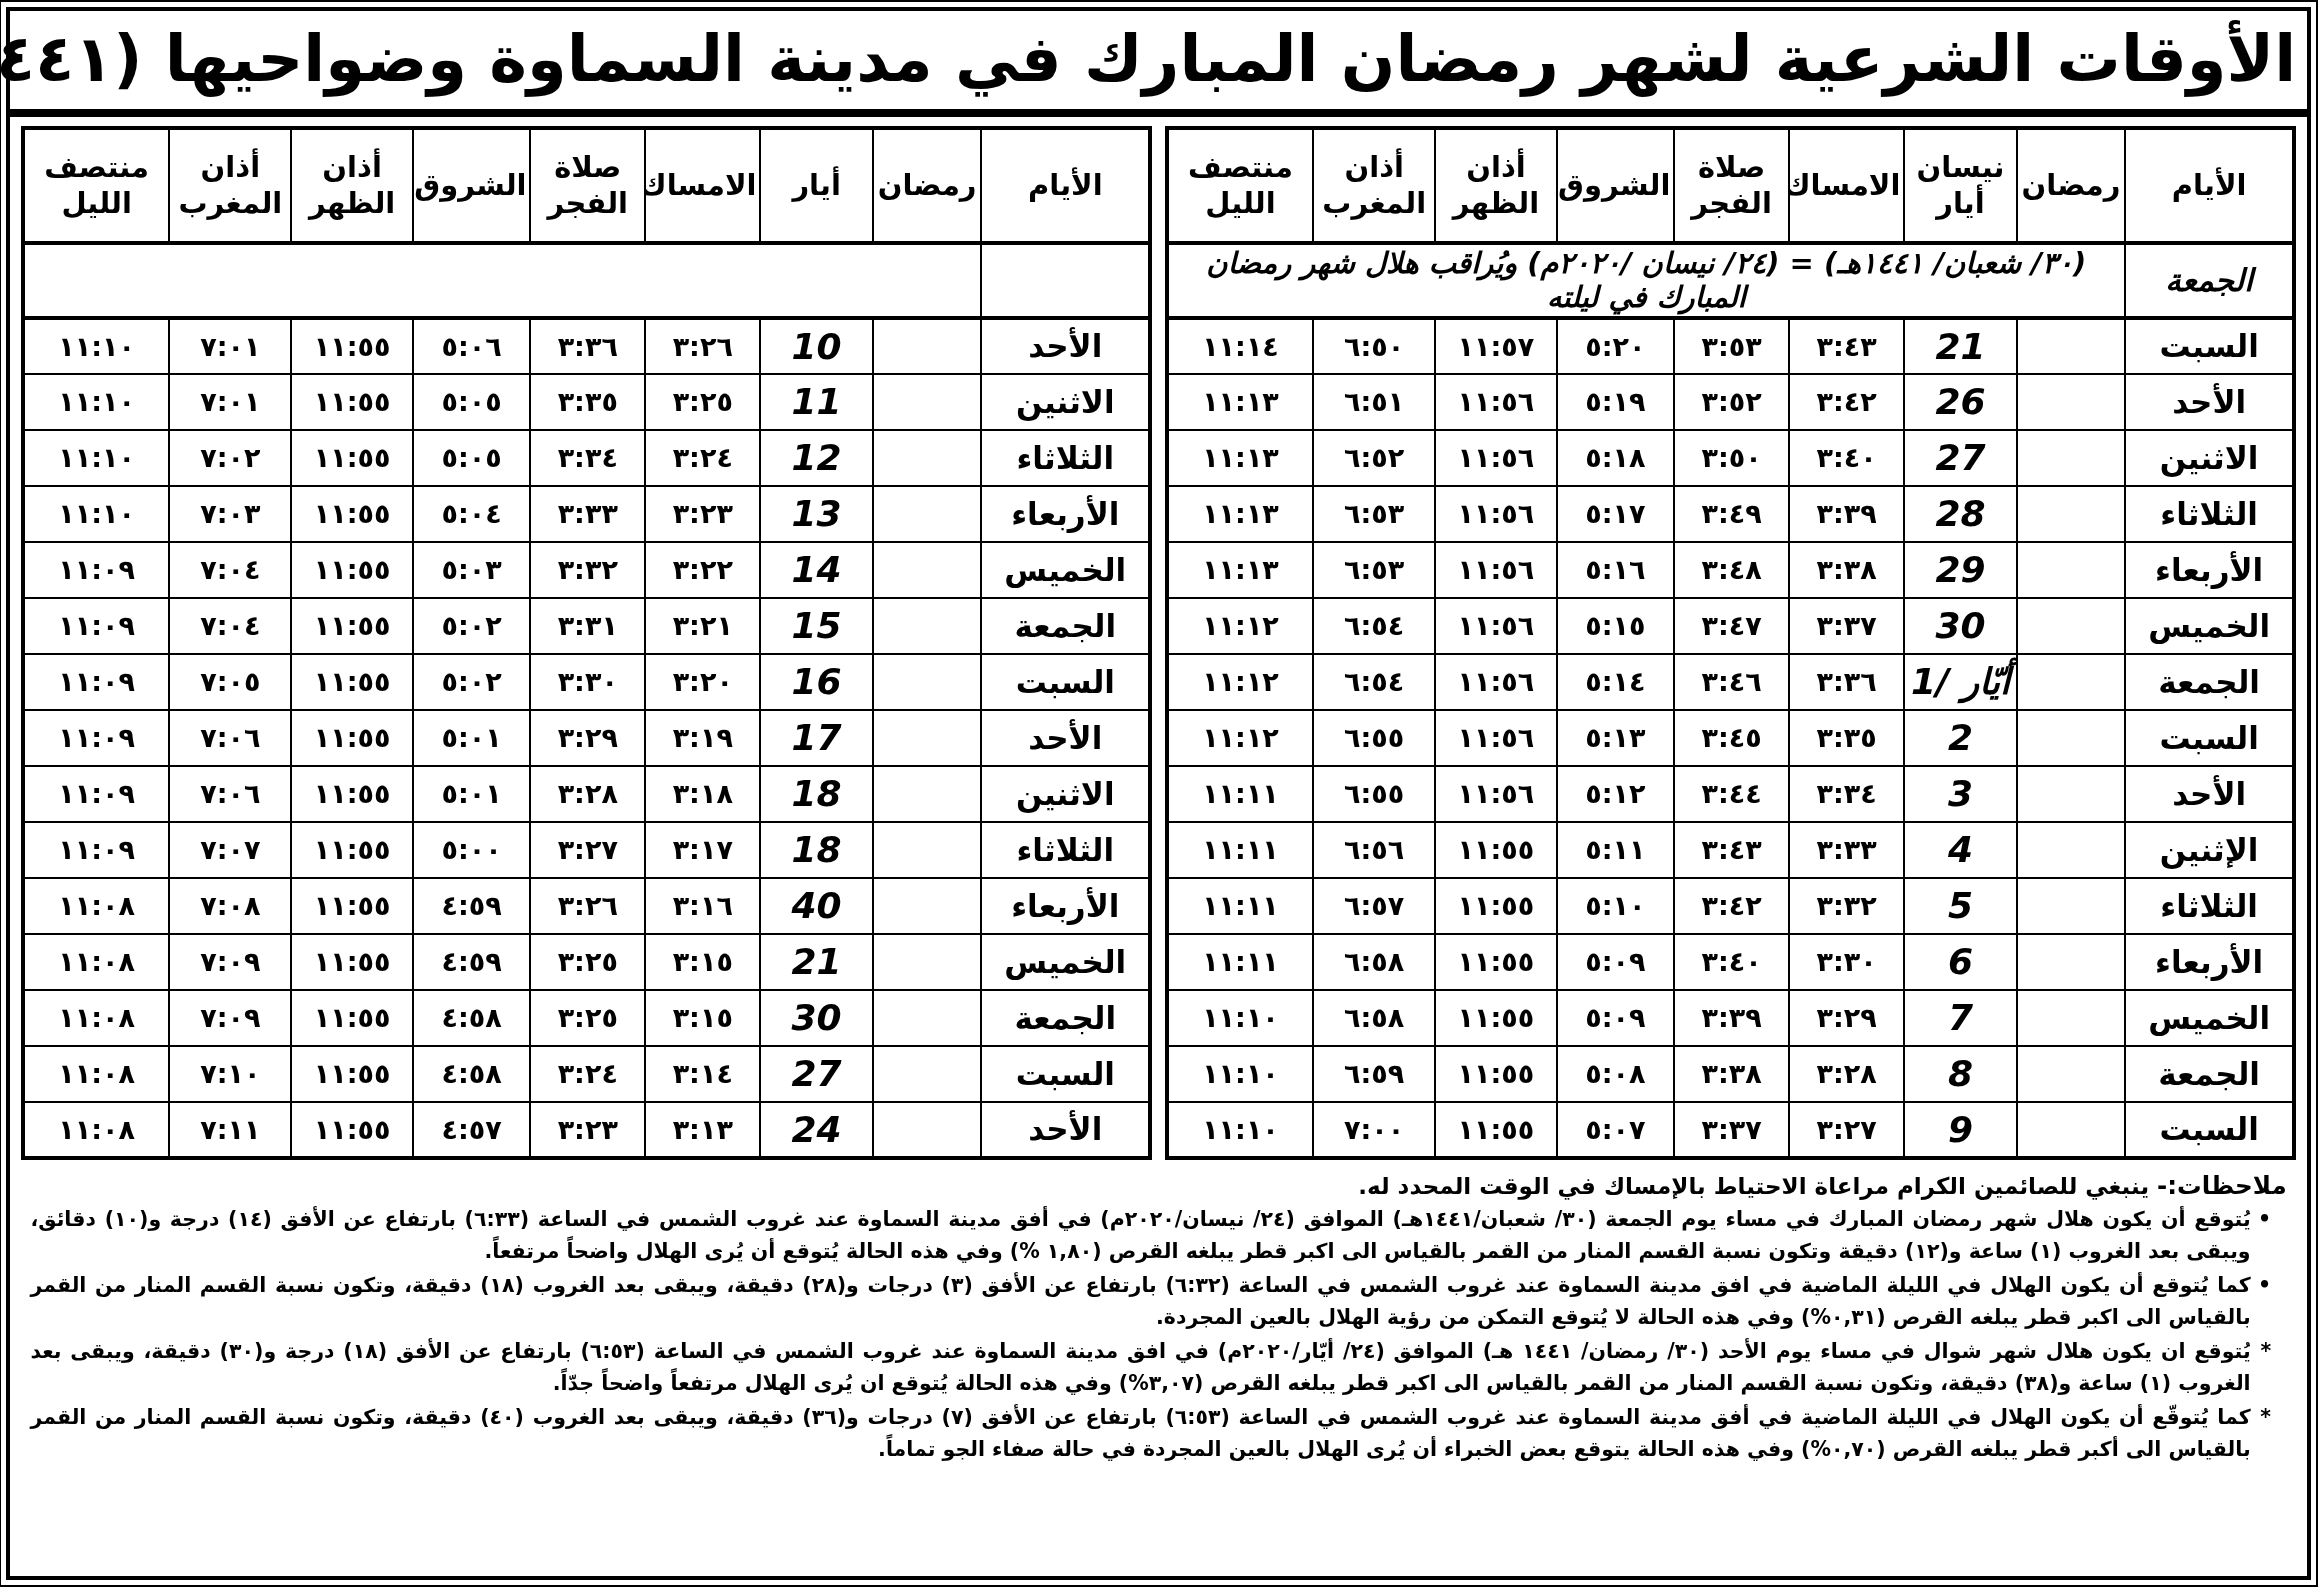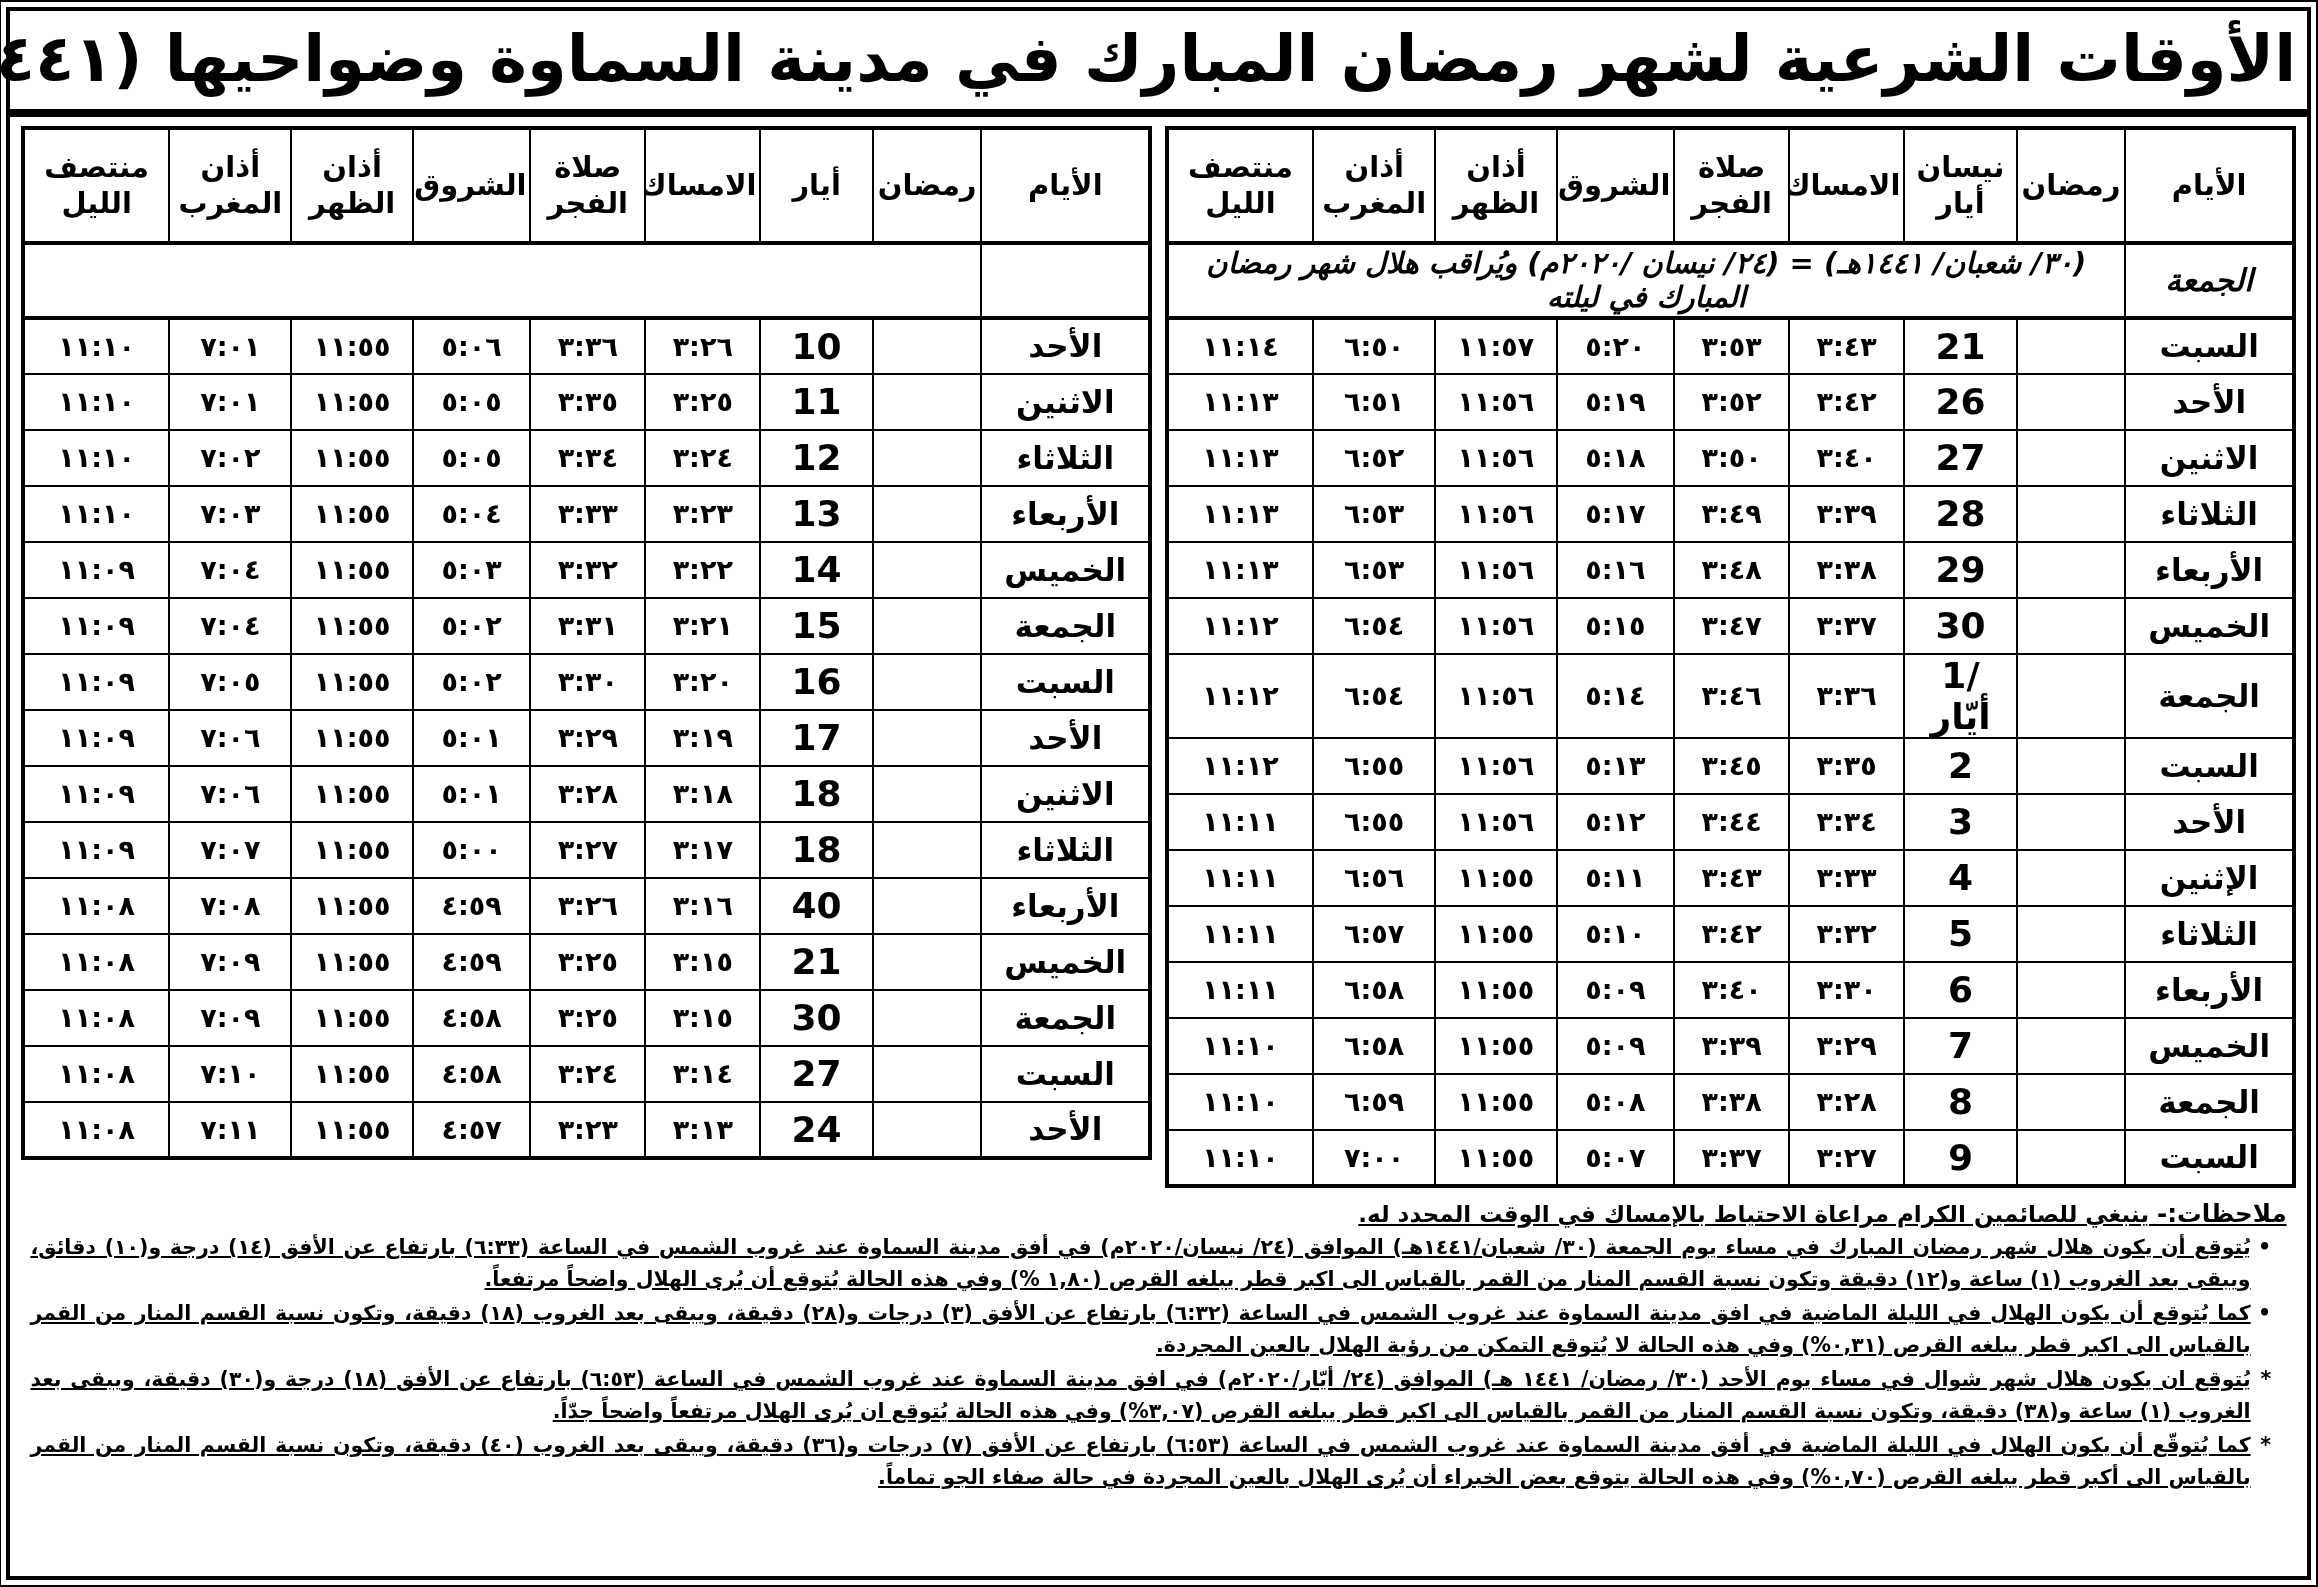"10" .date-cell { font-style: none -> italic }
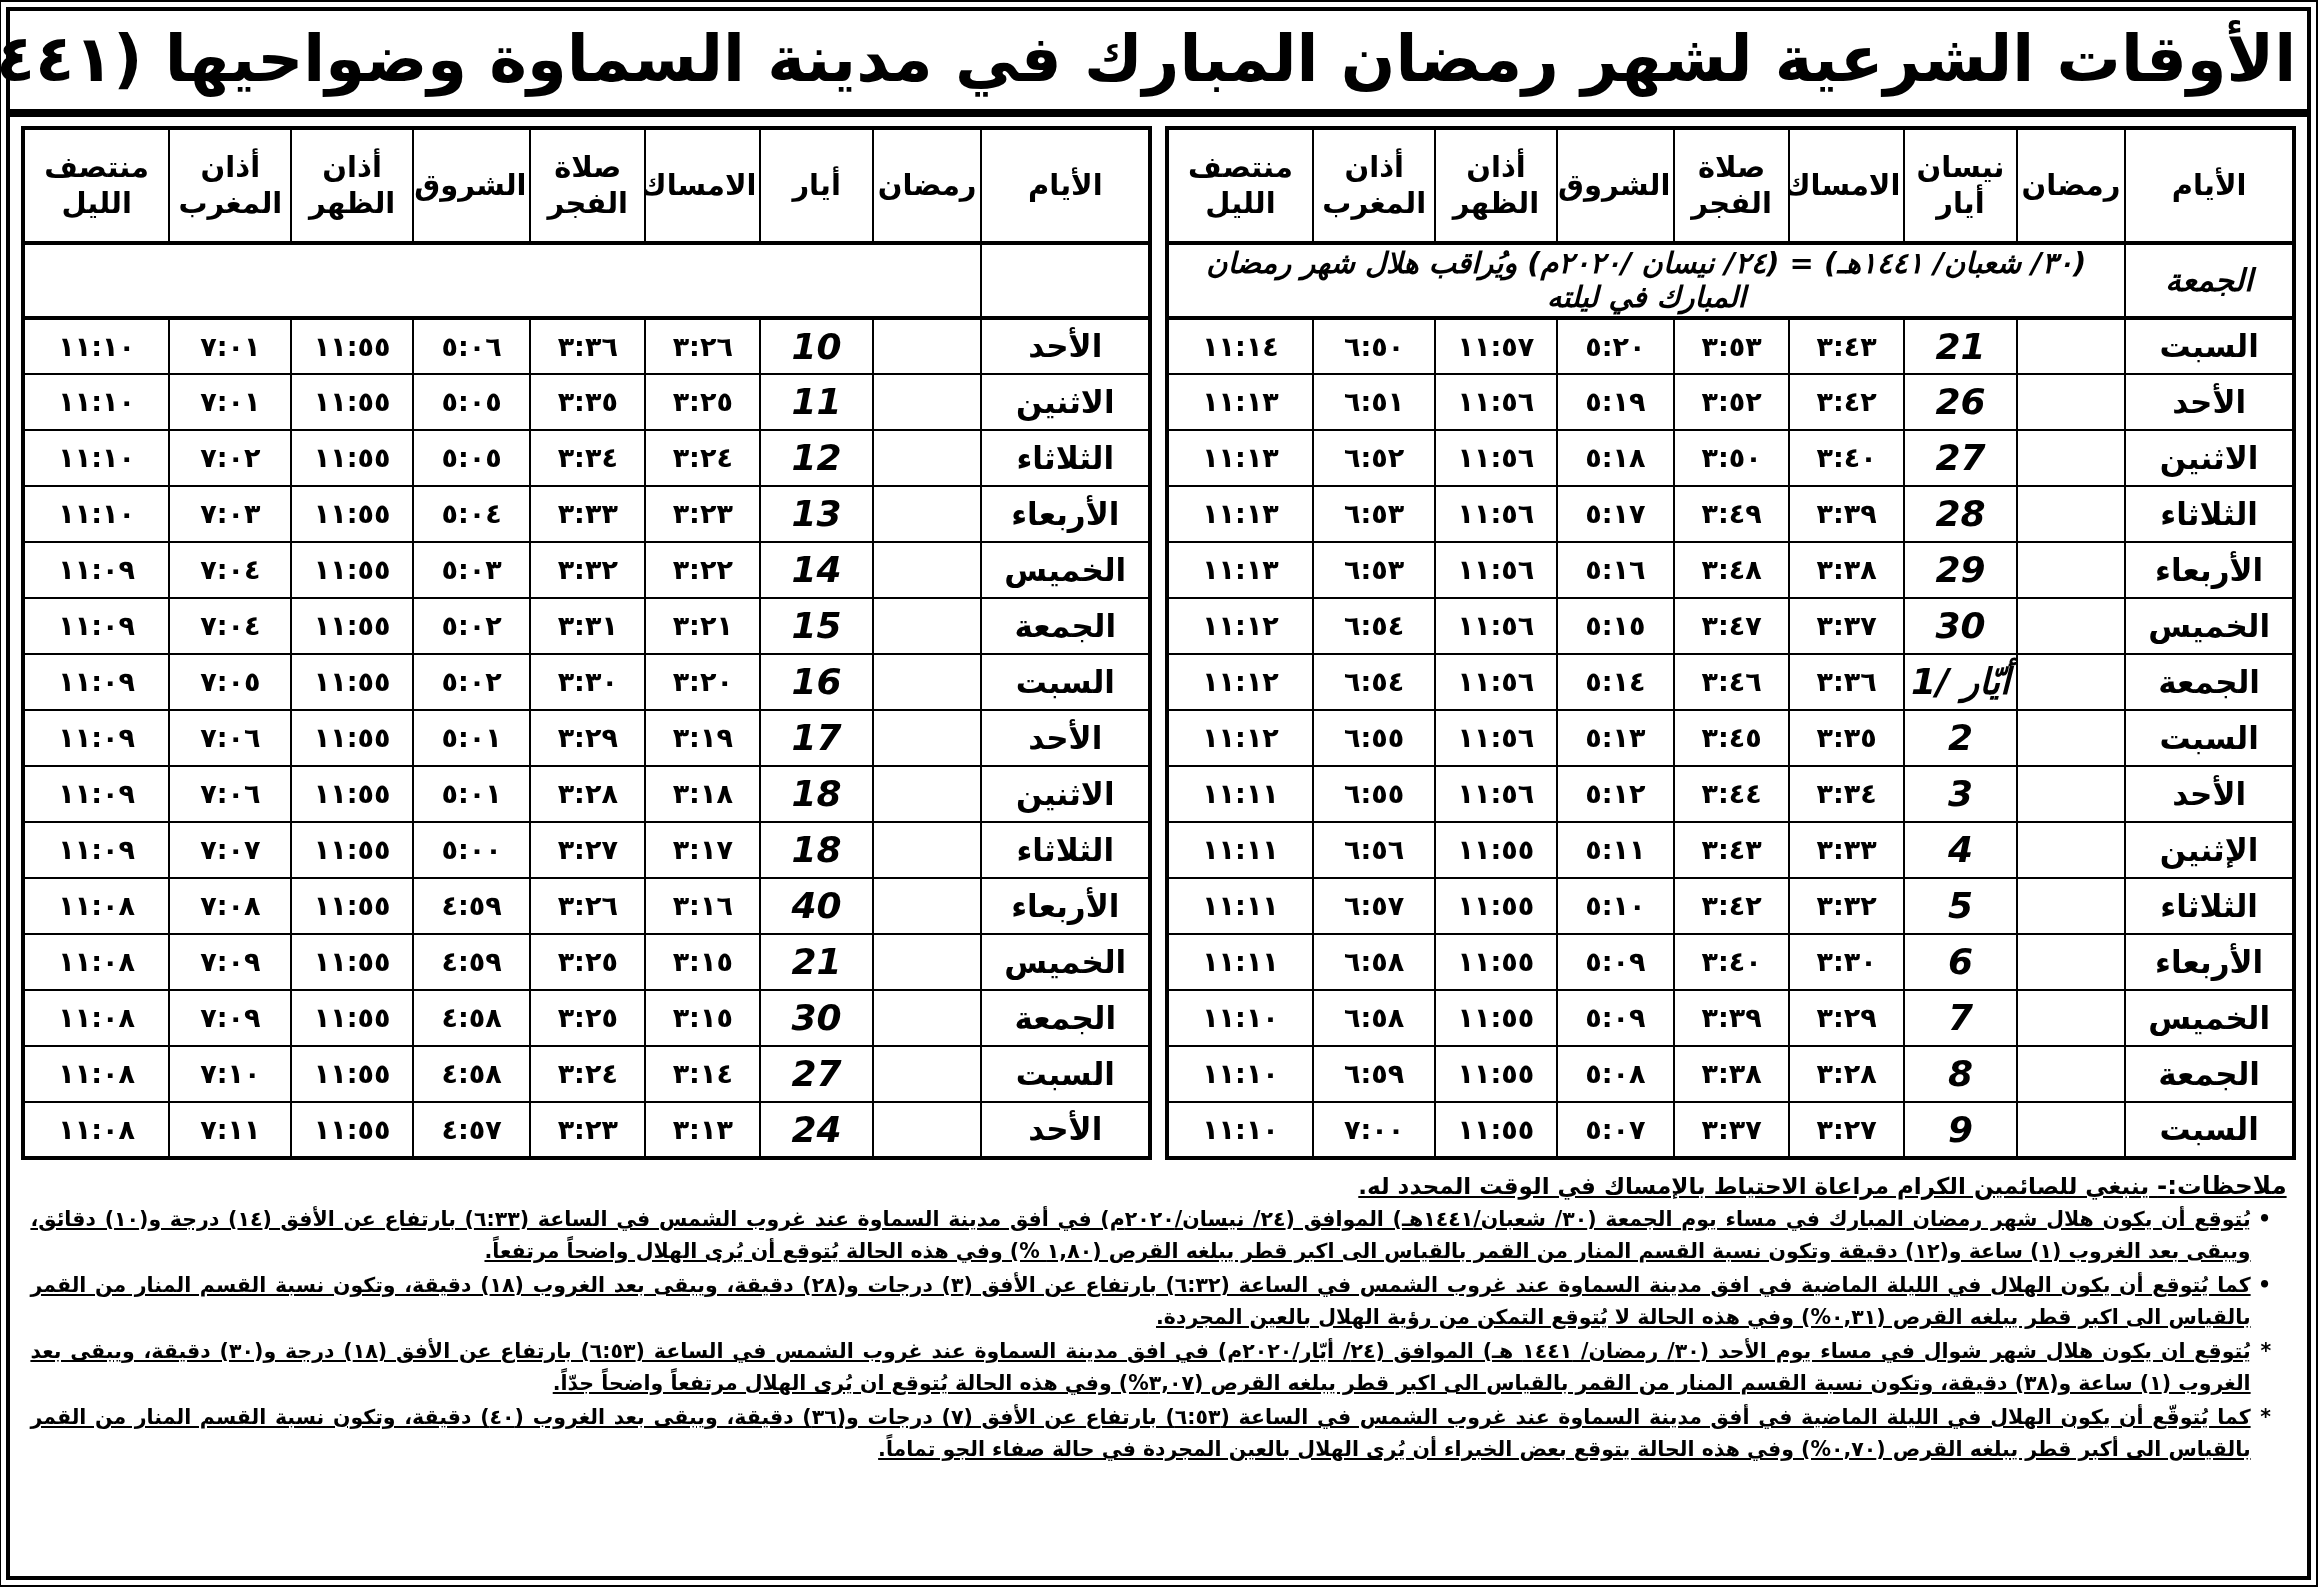"ملاحظات:- ينبغي للصائمين الكرام مراعاة" .notes { text-decoration: underline -> none }
